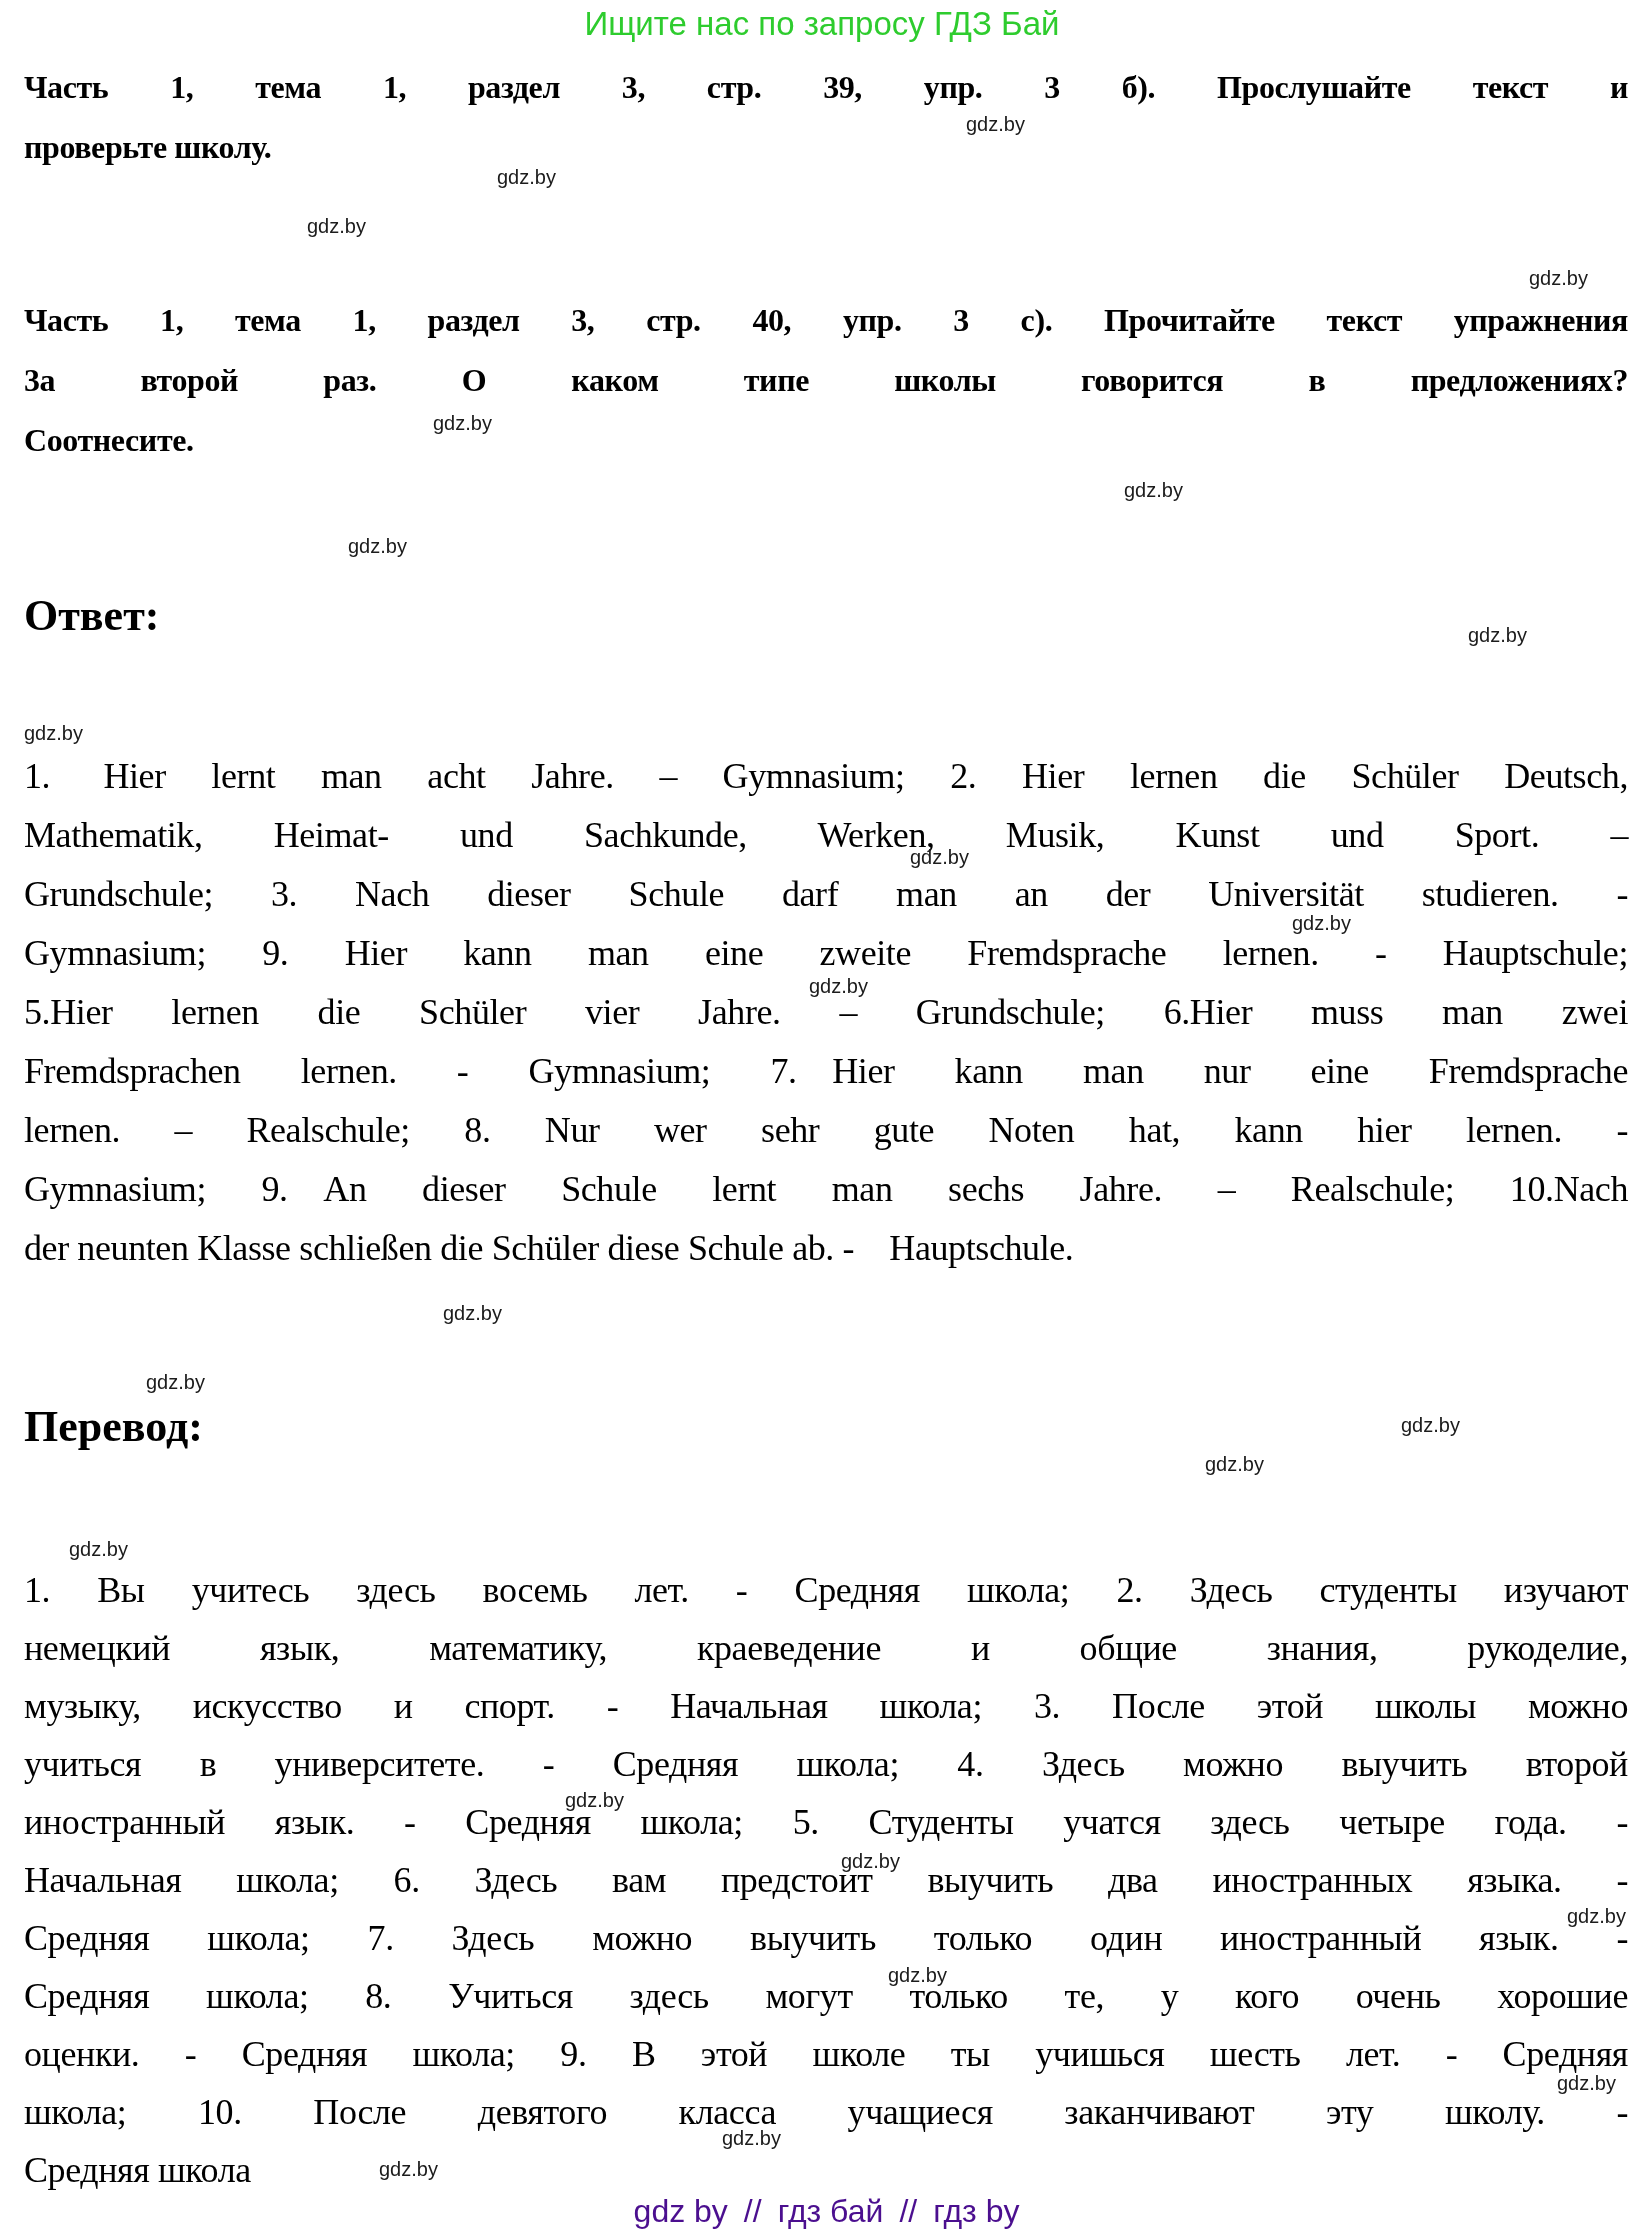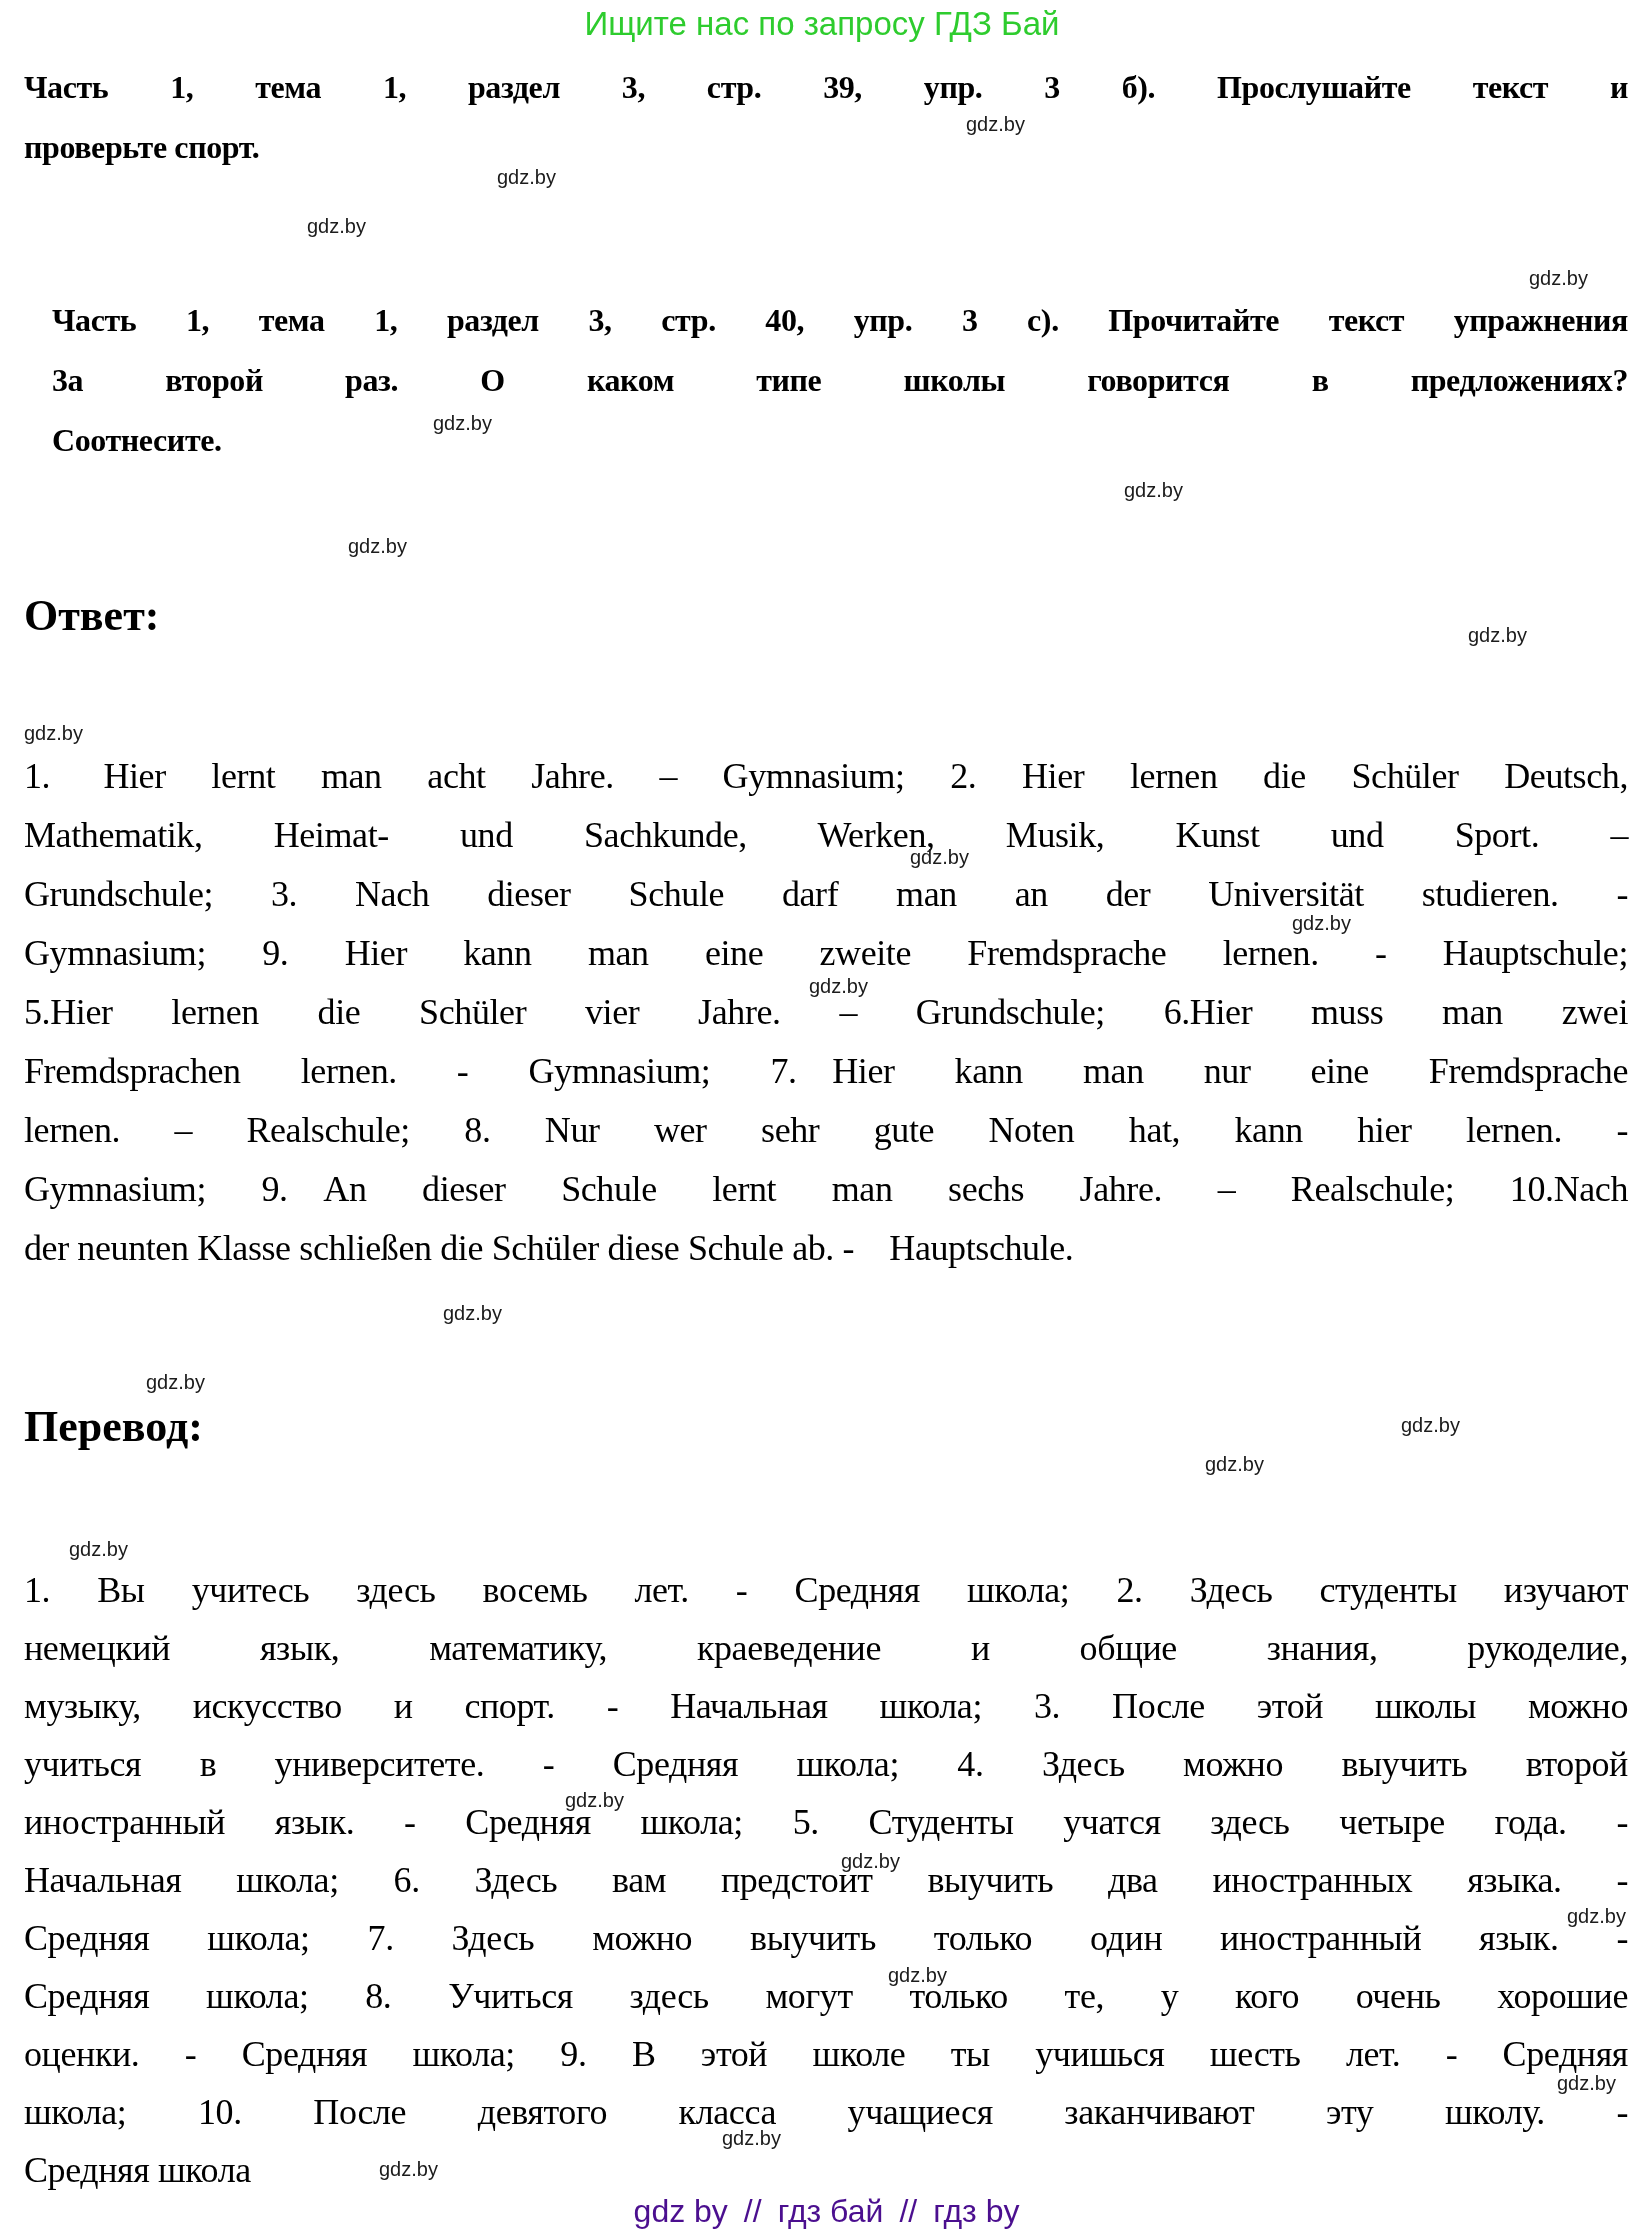"проверьте спорт." div.hline { text: спорт -> школу }
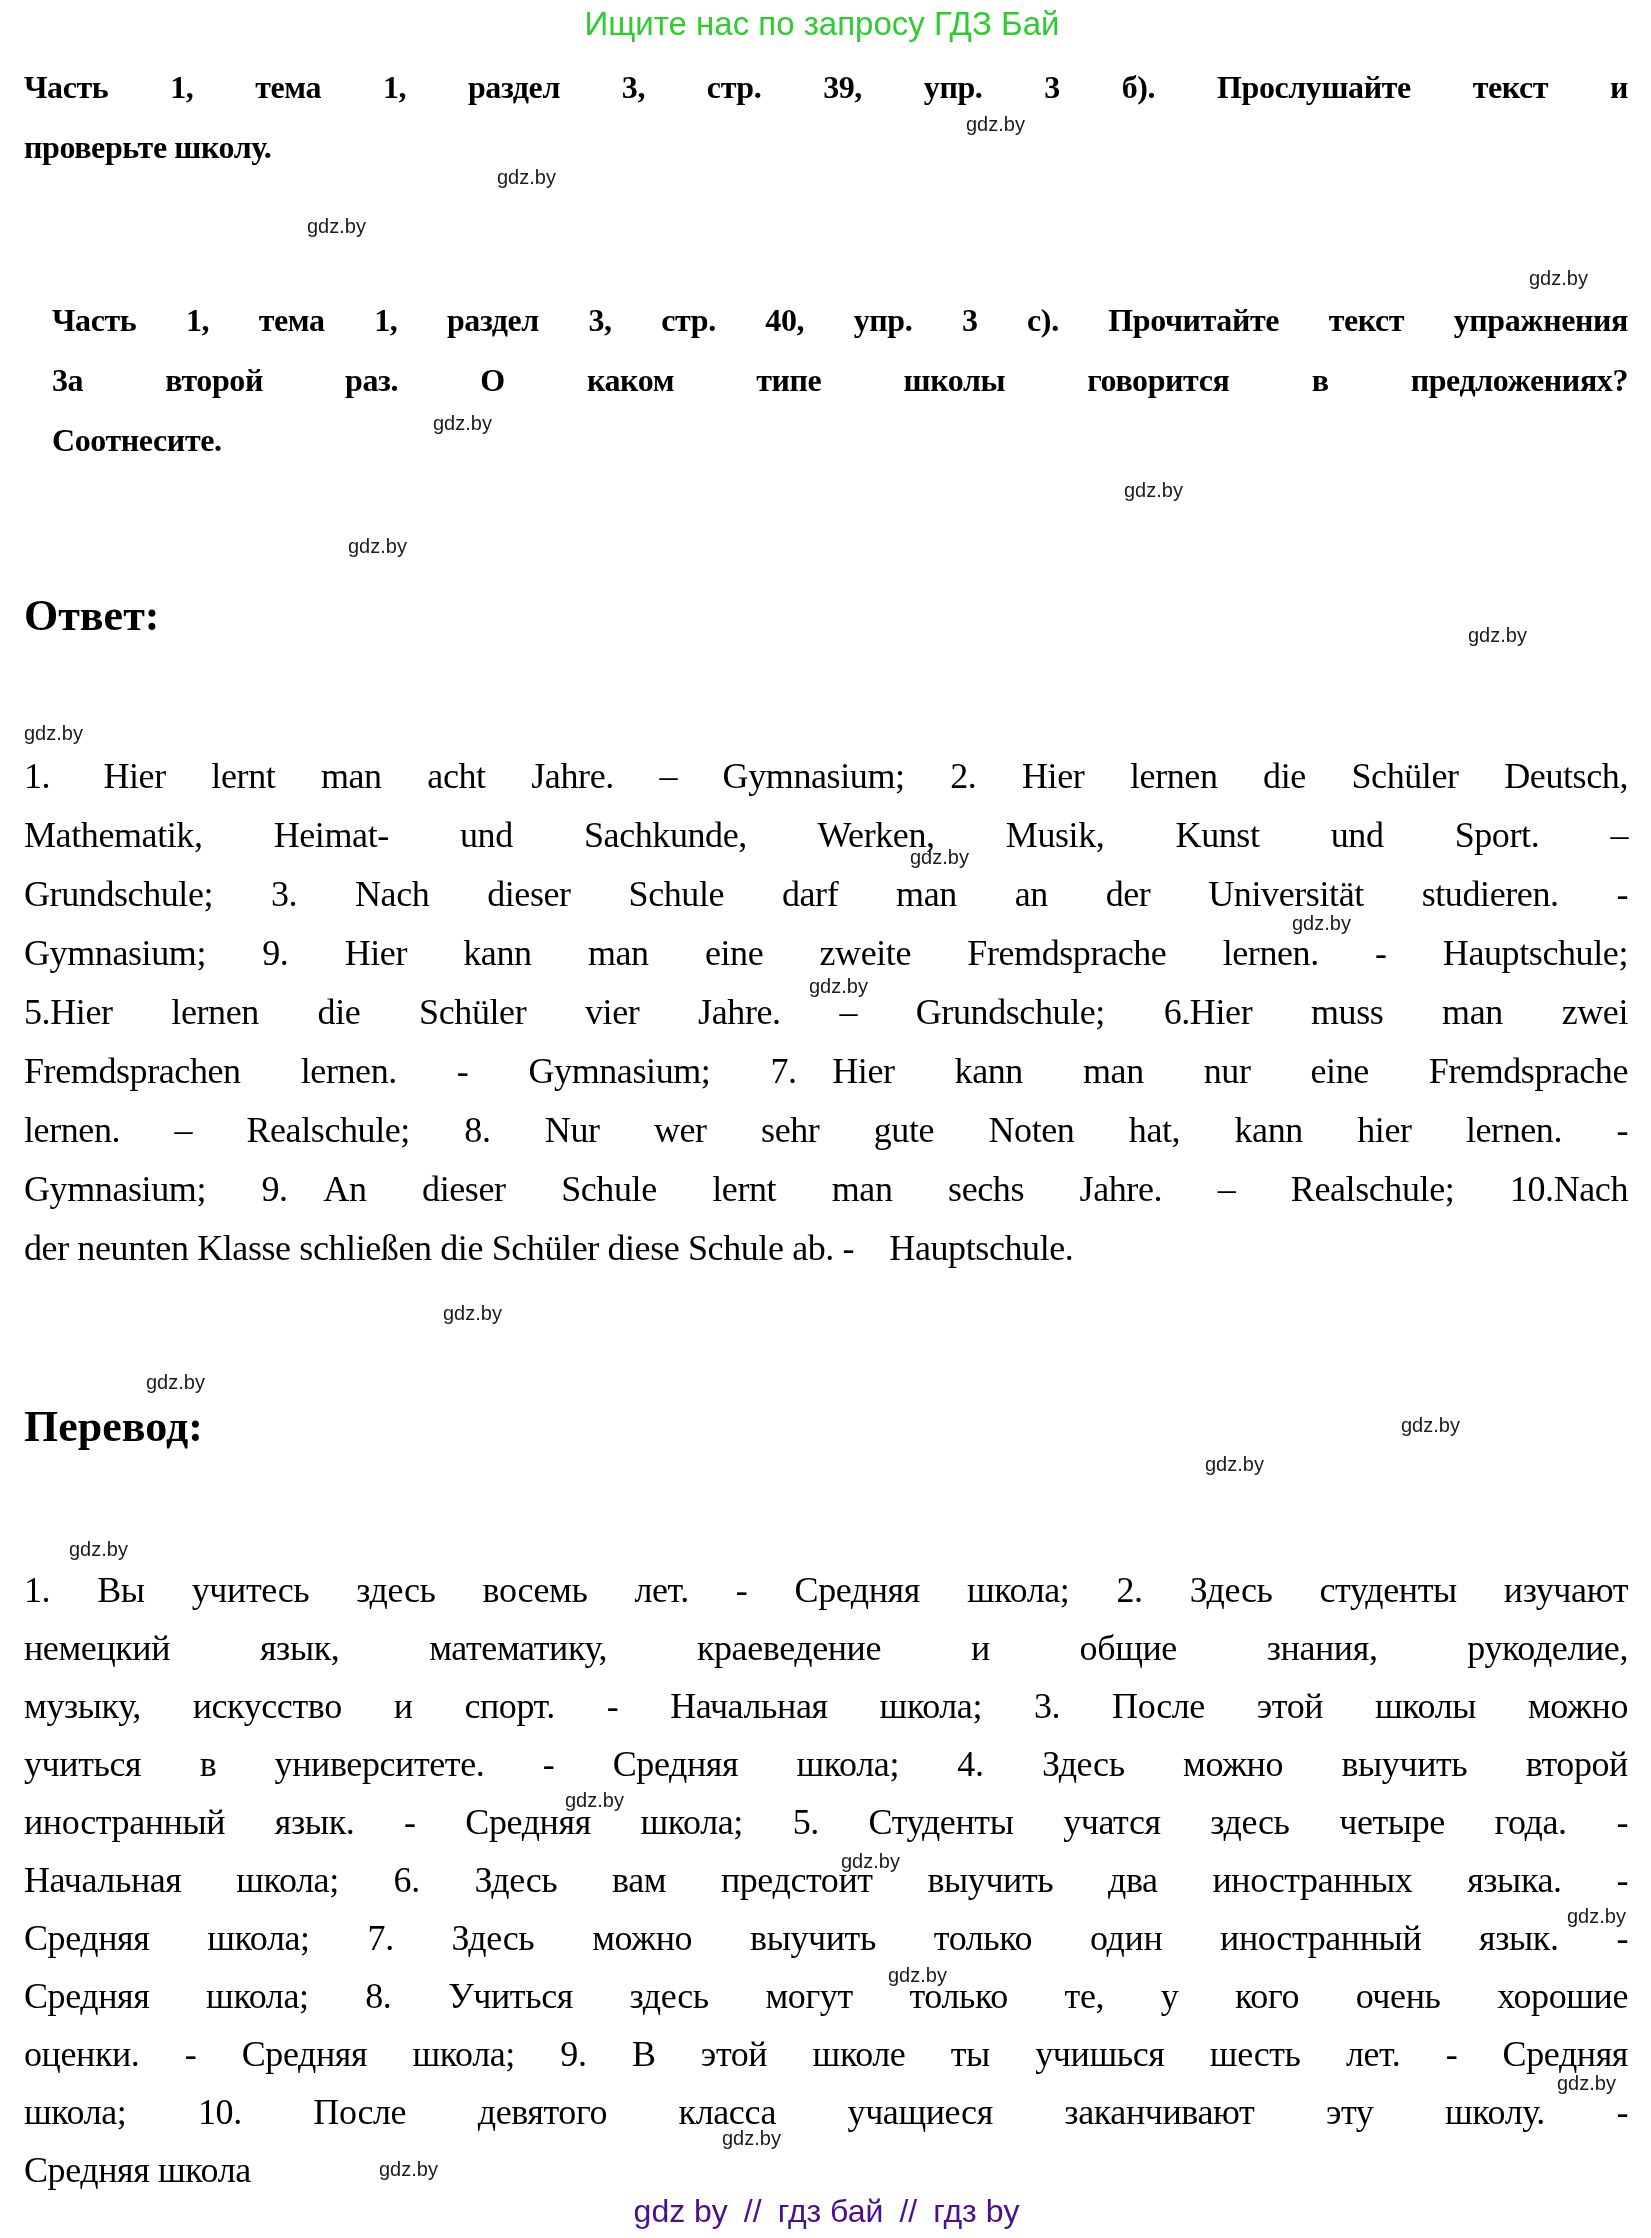"Часть 1, тема 1, раздел 3, стр. 40," .task2 { margin-left: 28px -> none }
